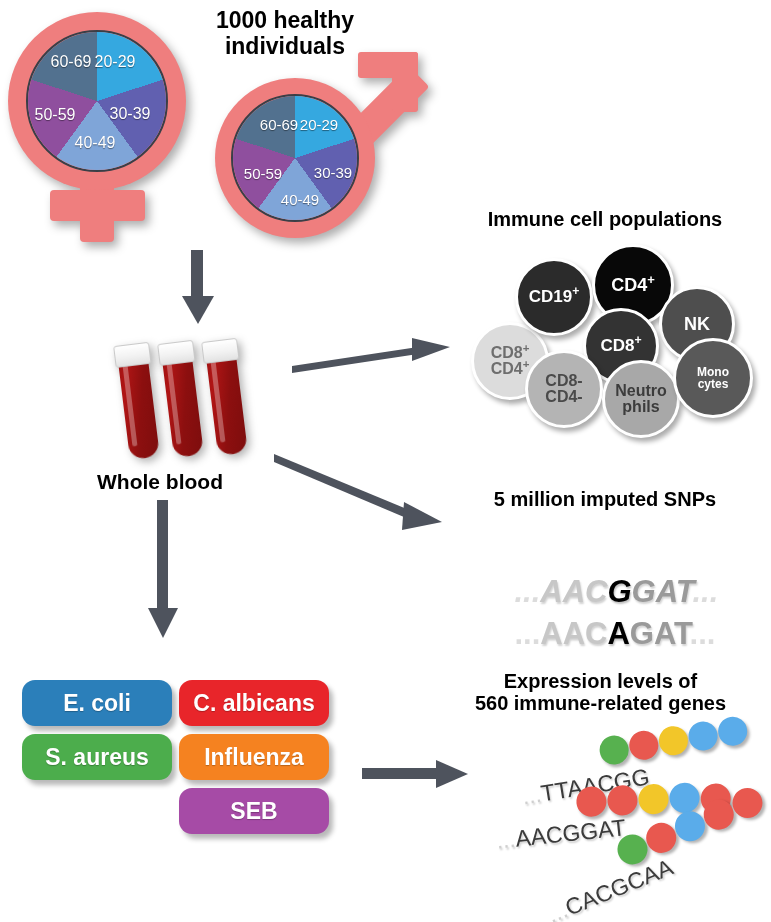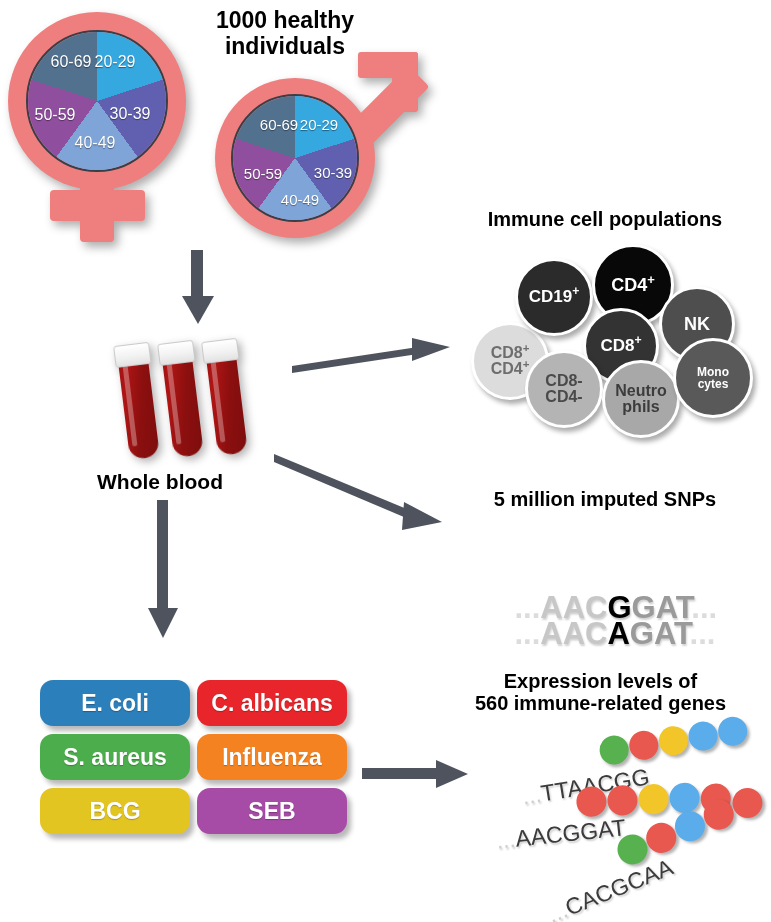"...AACGGAT..." div.snp-row { font-style: none -> italic; top: 16px -> 0px }
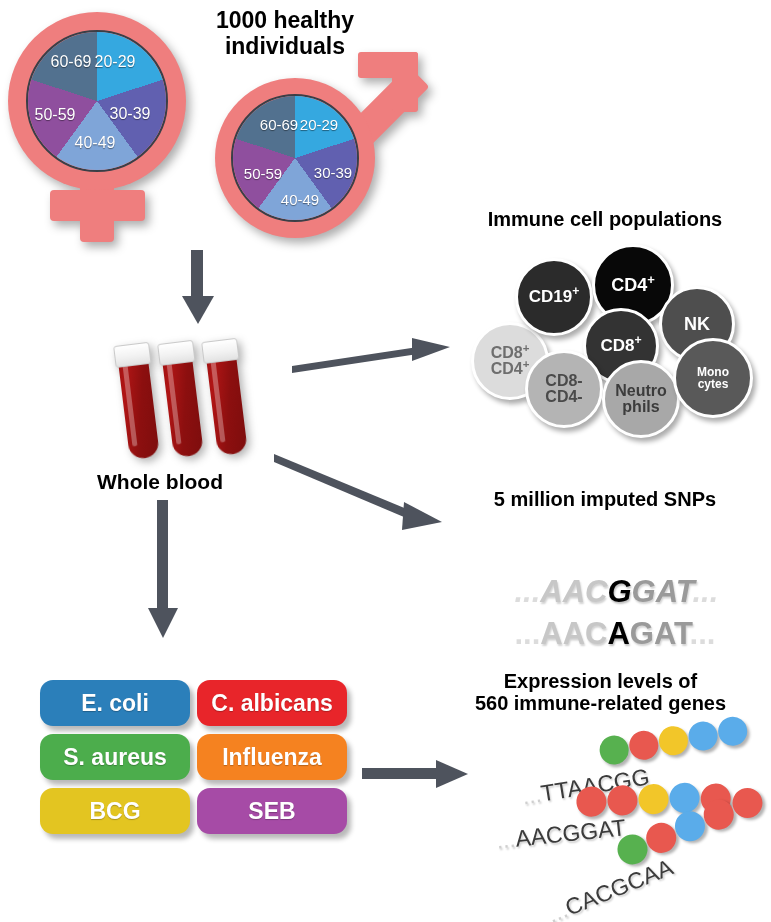"E. coli" div.abs { left: 40px -> 22px }
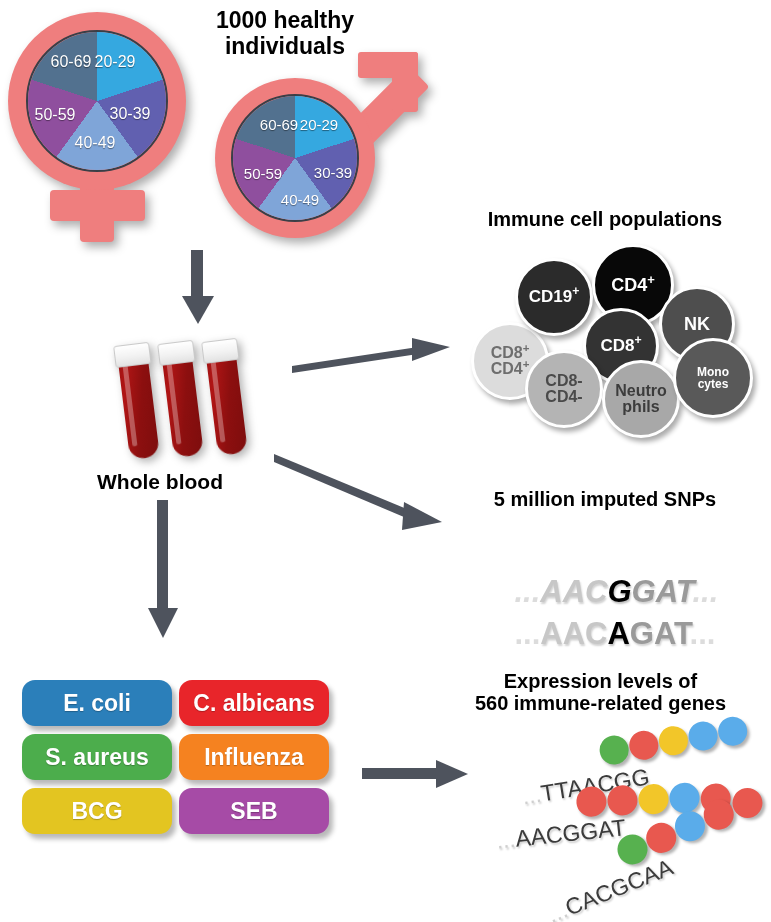"BCG" div.stim { html: <div>BCG</div> -> none }
